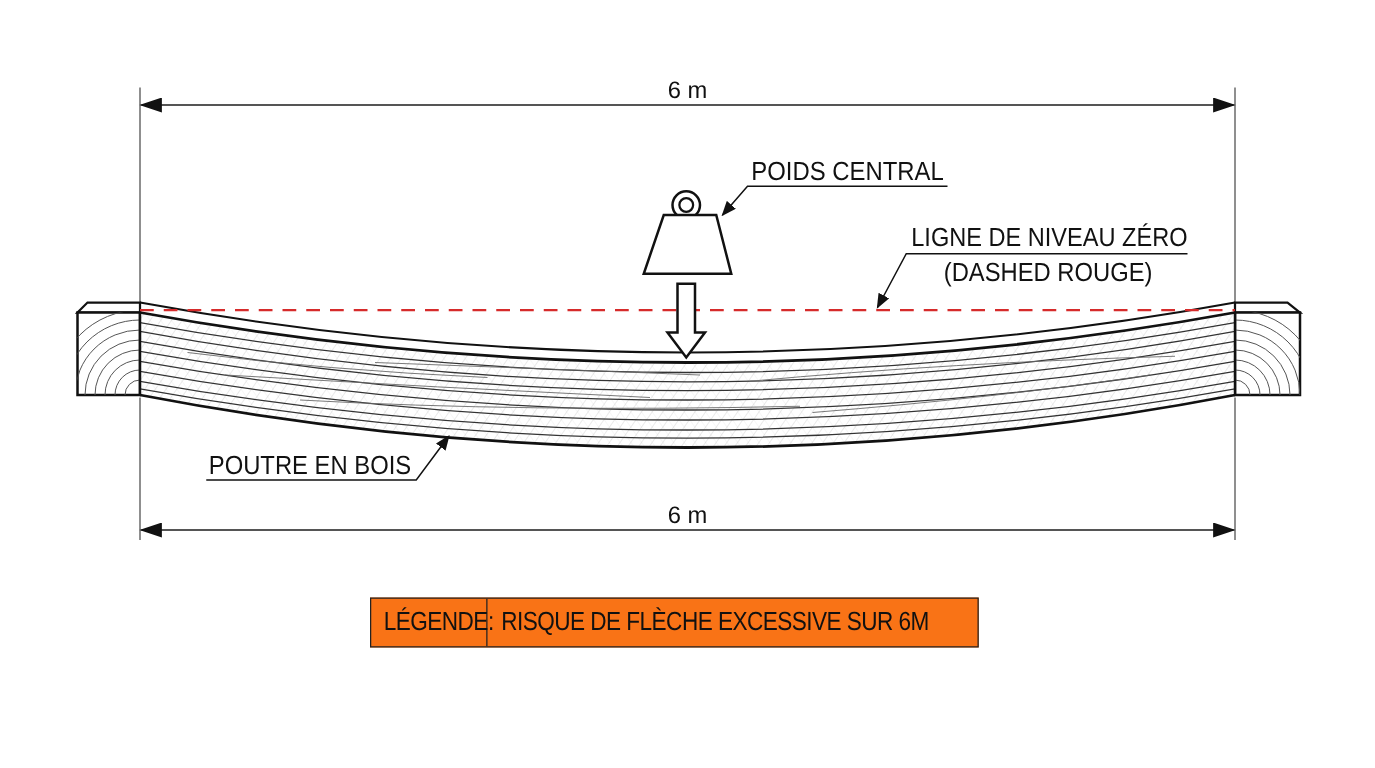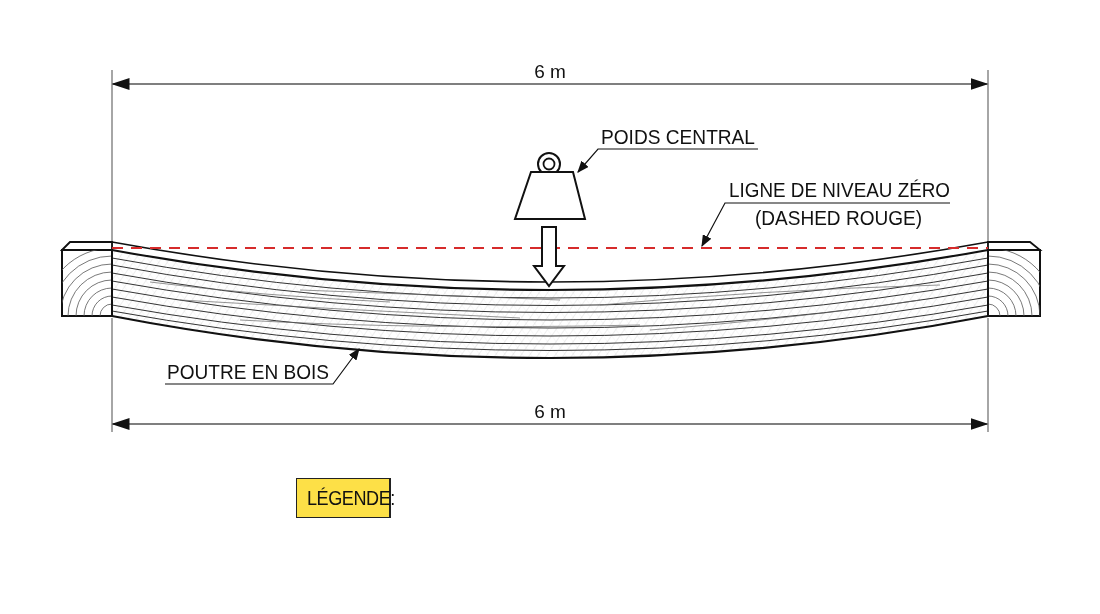"LÉGENDE:" #legend { background: #fde047 -> #f97316 }
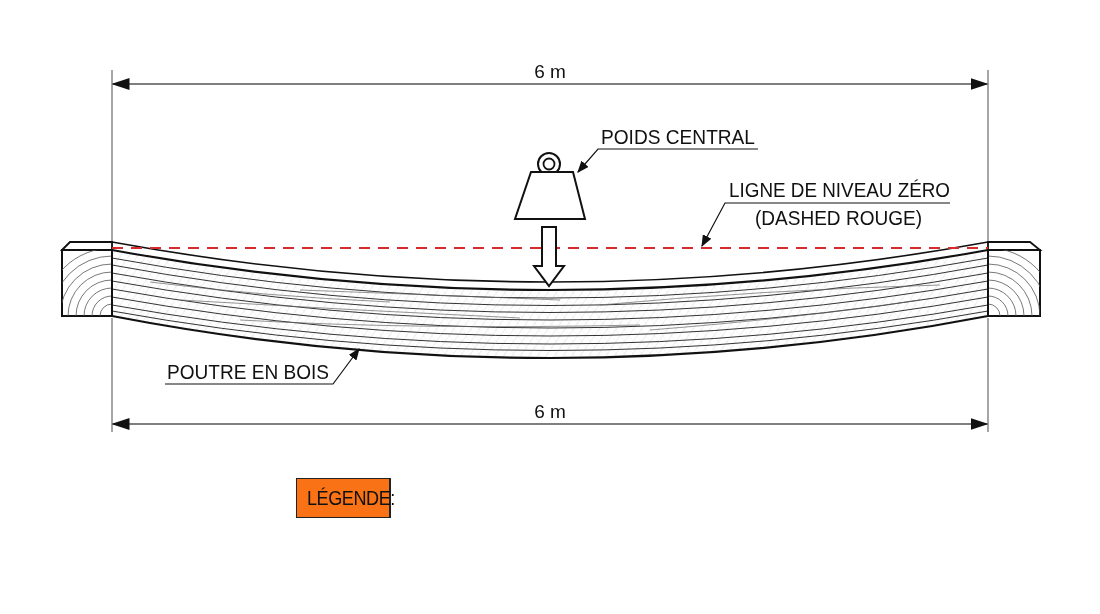"RISQUE DE FLÈCHE EXCESSIVE SUR" div.cell { html: none -> <div> <span>RISQUE DE FLÈCHE EXCESSIVE SUR 6M</span> </div> }
